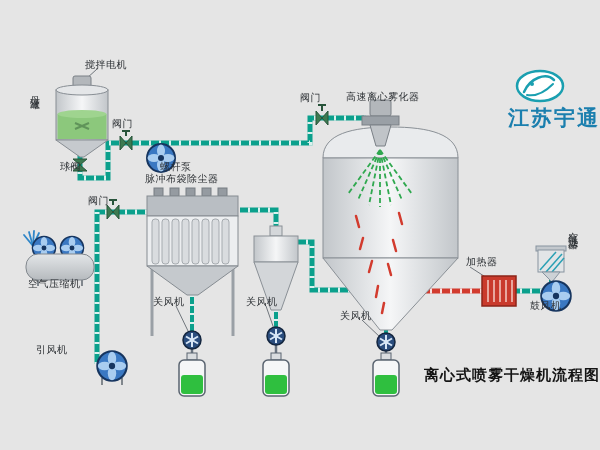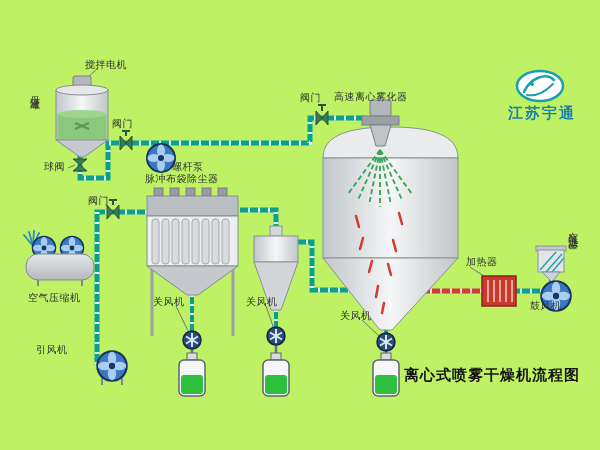"搅拌电机" .stage { background: #bef264 -> #e5e5e5 }
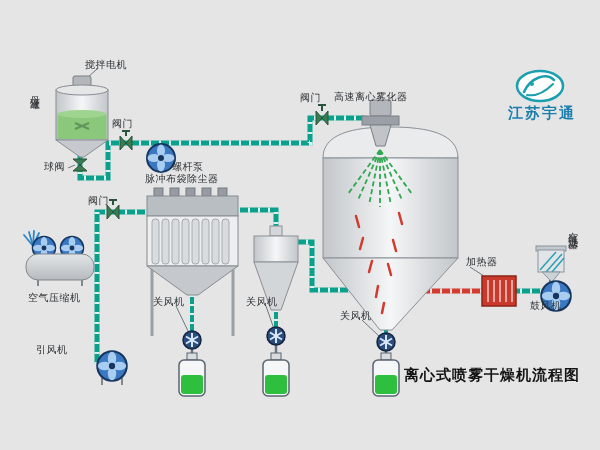"高速离心雾化器" div.lbl { left: 334px -> 346px }
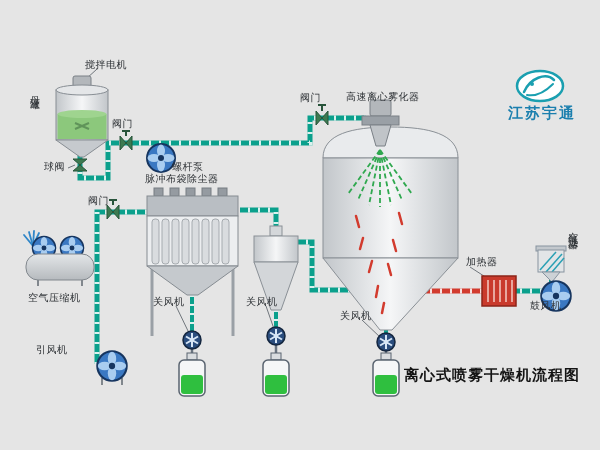"江苏宇通" .company { font-size: 15px -> 21px }
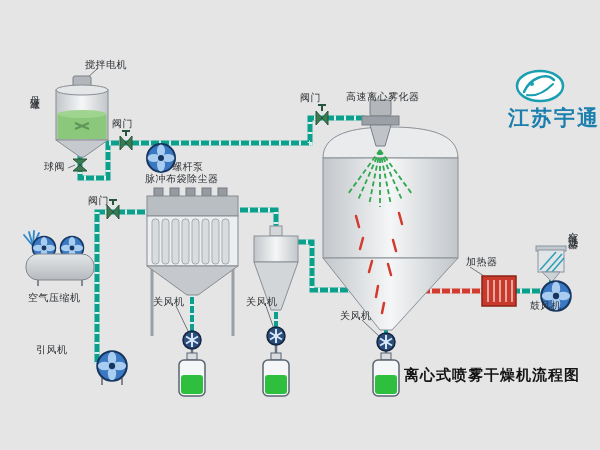"球阀" div.lbl { left: 44px -> 60px }
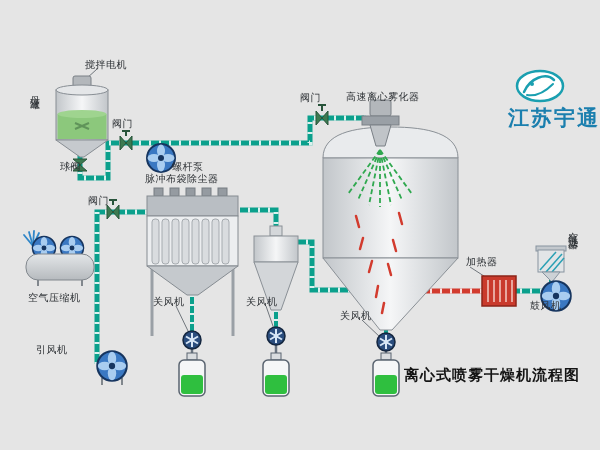"螺杆泵" div.lbl { left: 172px -> 160px }
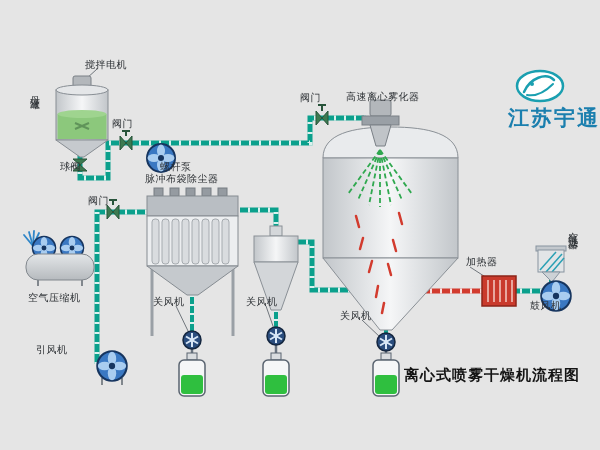"空气压缩机" div.lbl { top: 292px -> 278px }
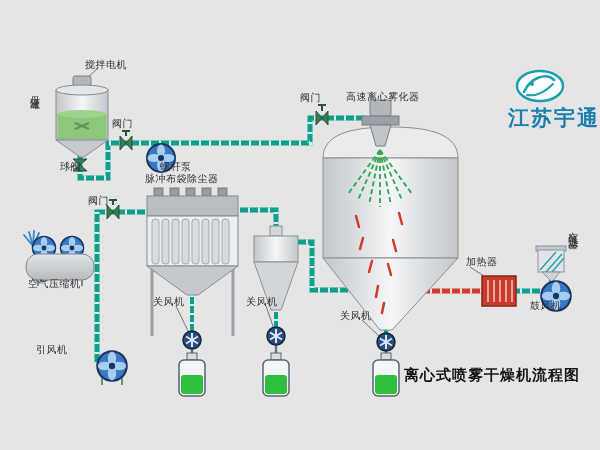"离心式喷雾干燥机流程图" .title { margin-left: none -> 20px }
